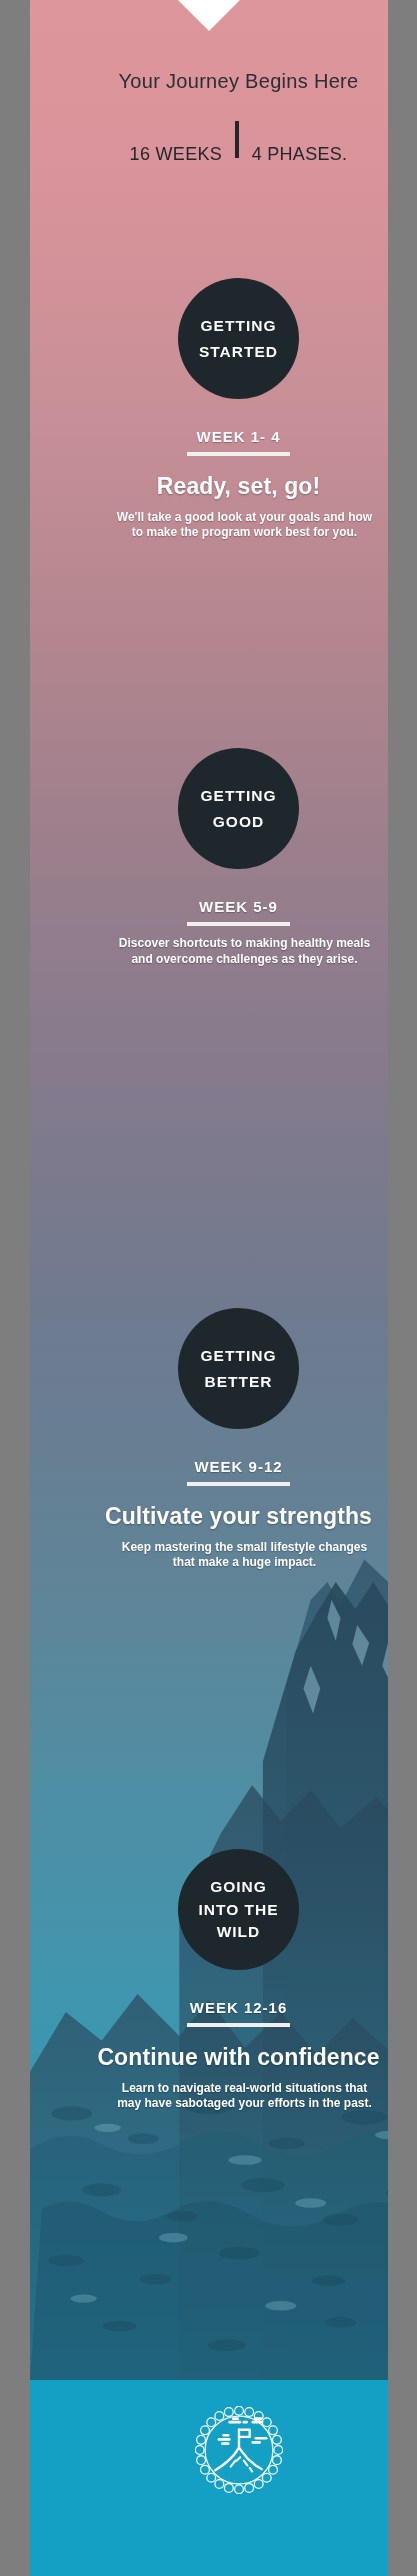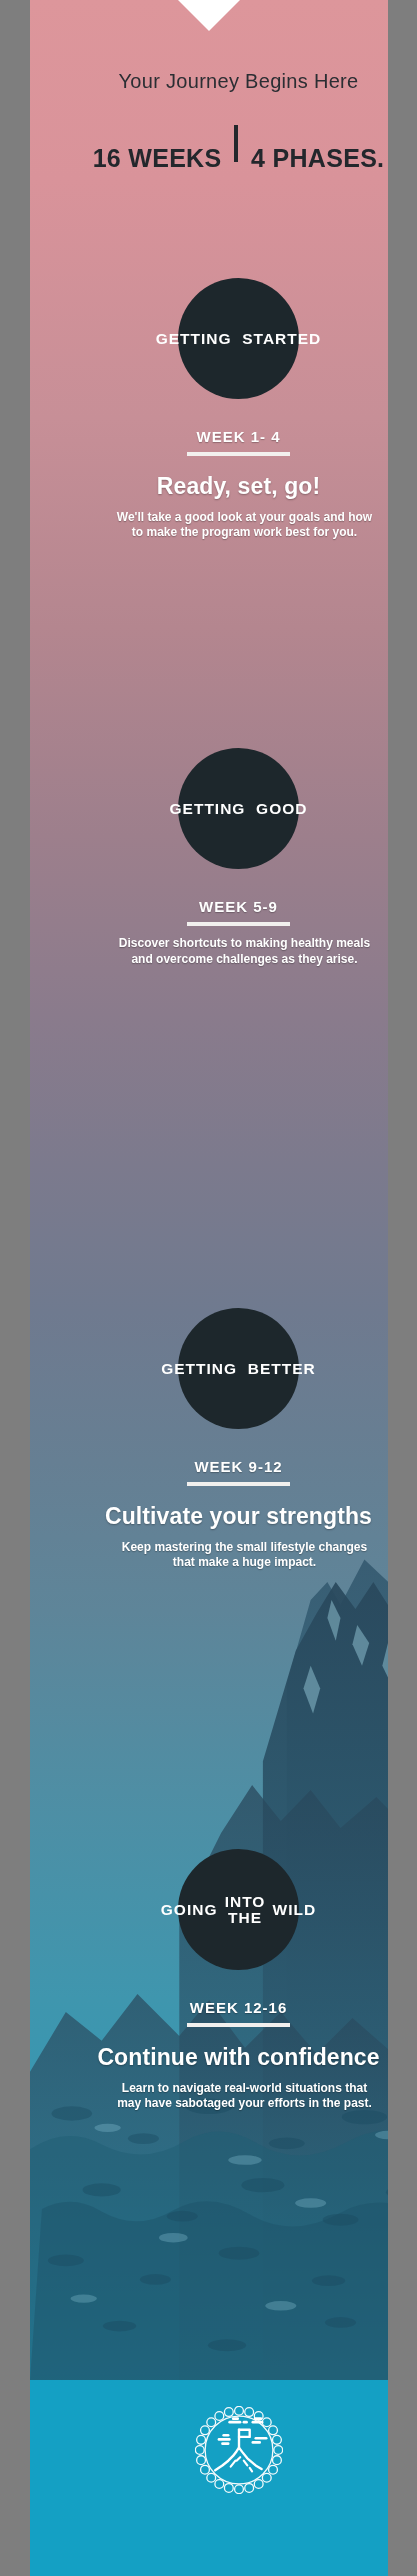"16 WEEKS" .metrics .m { font-size: 25px -> 18px; font-weight: 700 -> 400 }
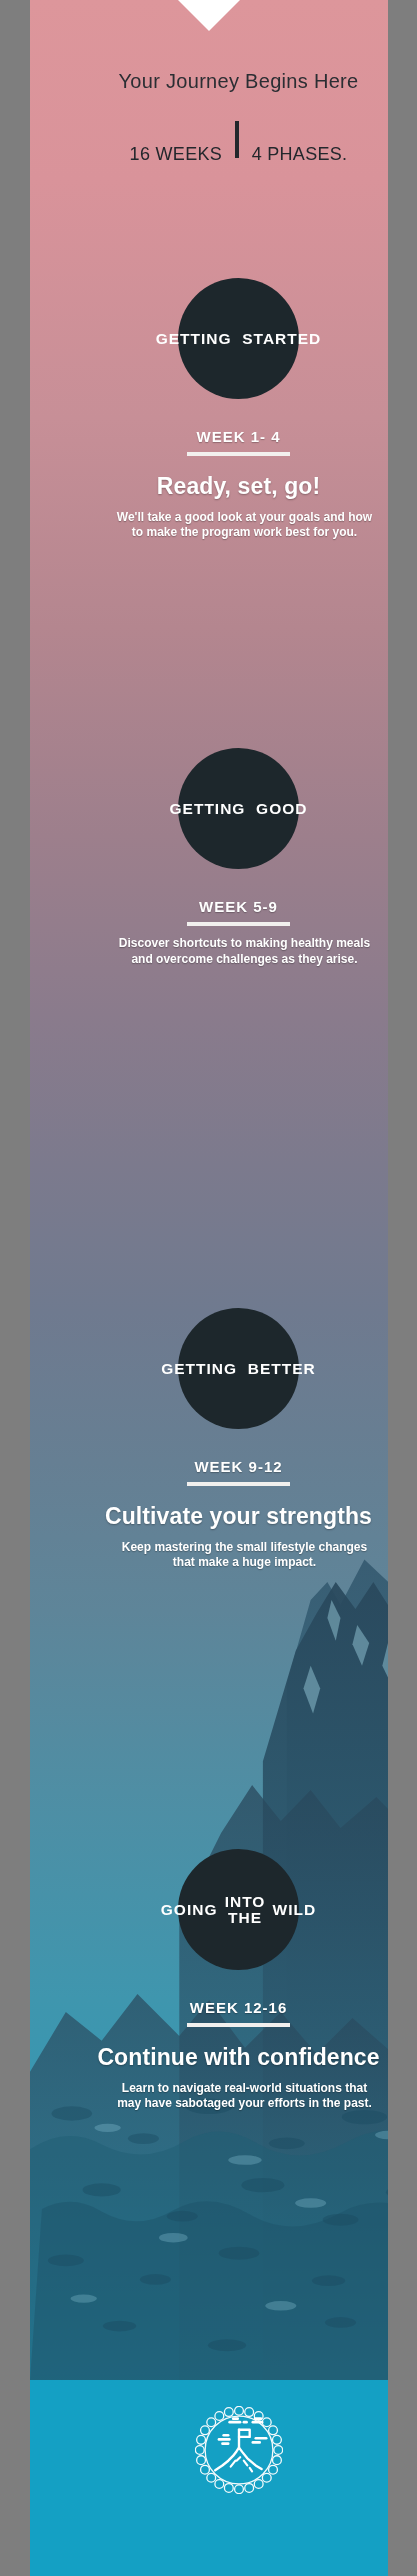"GETTING" .circle { flex-direction: row -> column }
